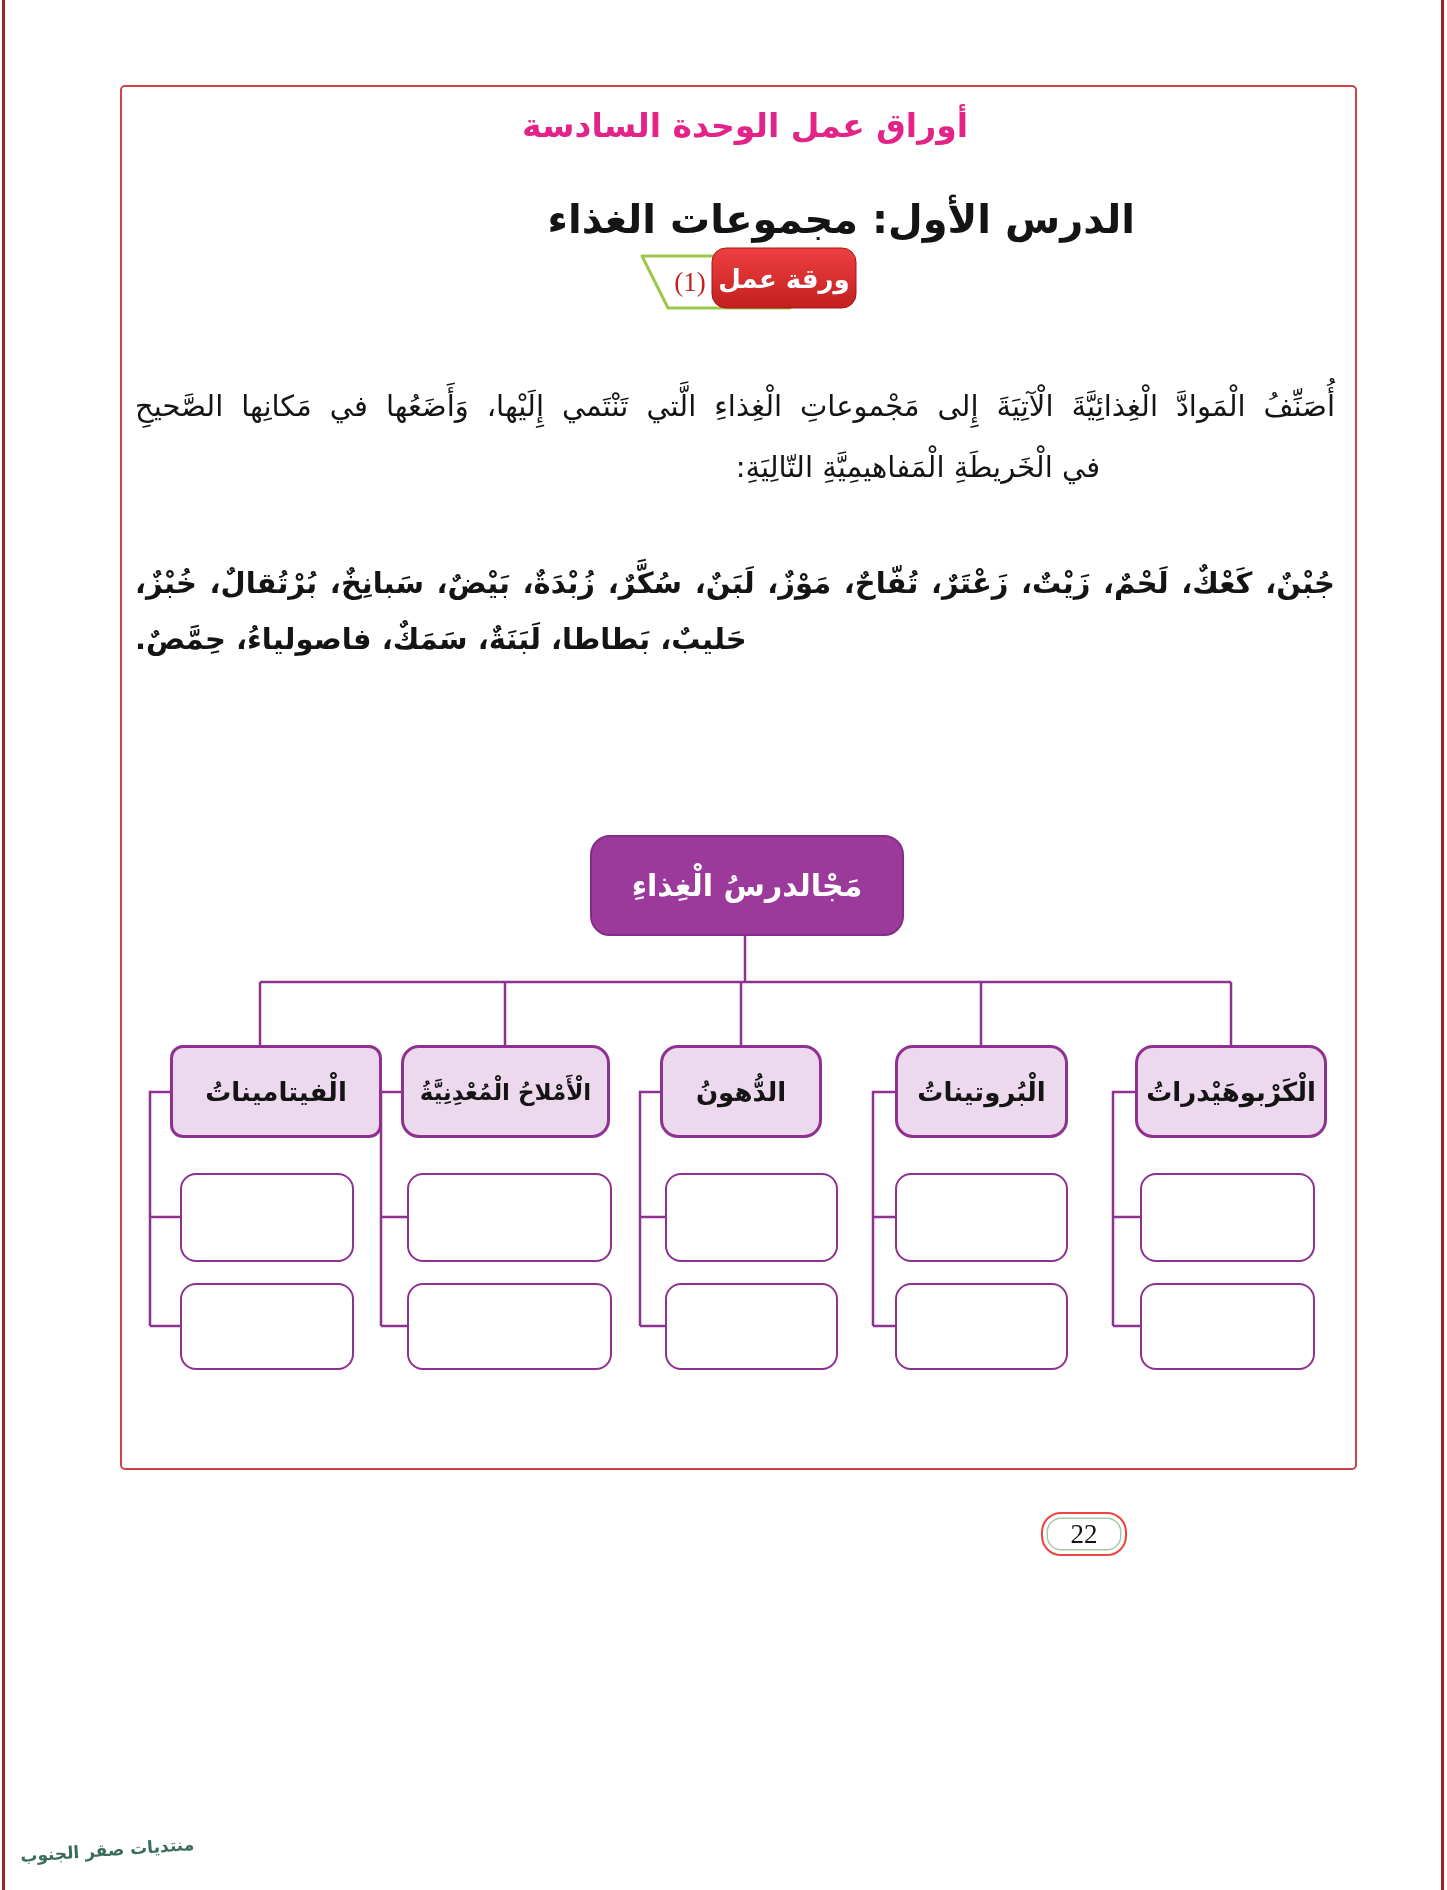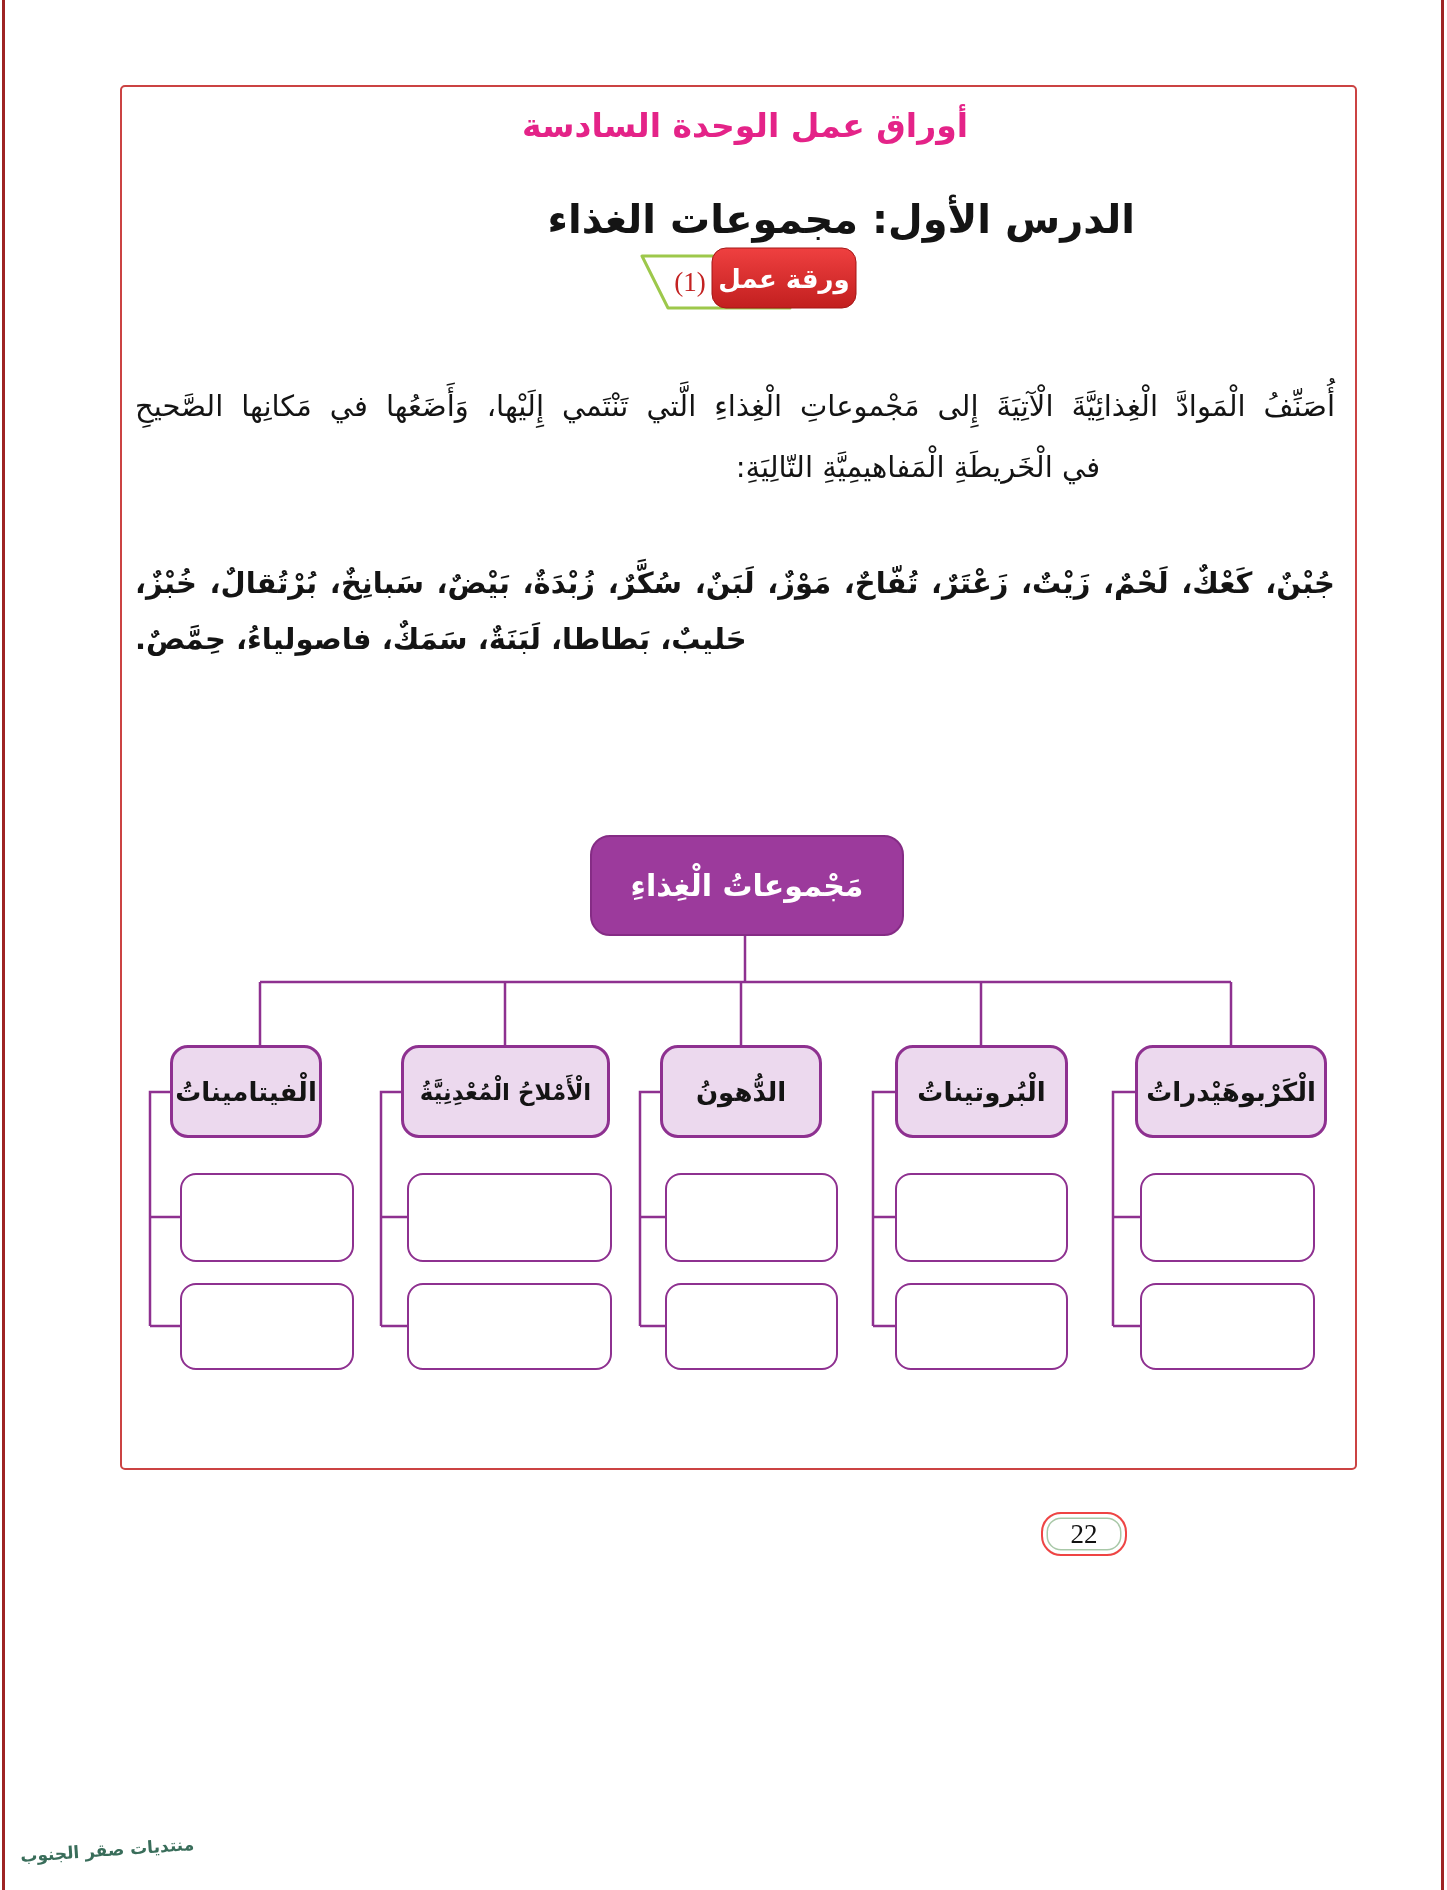"مَجْموعاتُ الْغِذاءِ" div.root-box { text: مَجْموعاتُ -> مَجْالدرسُ }
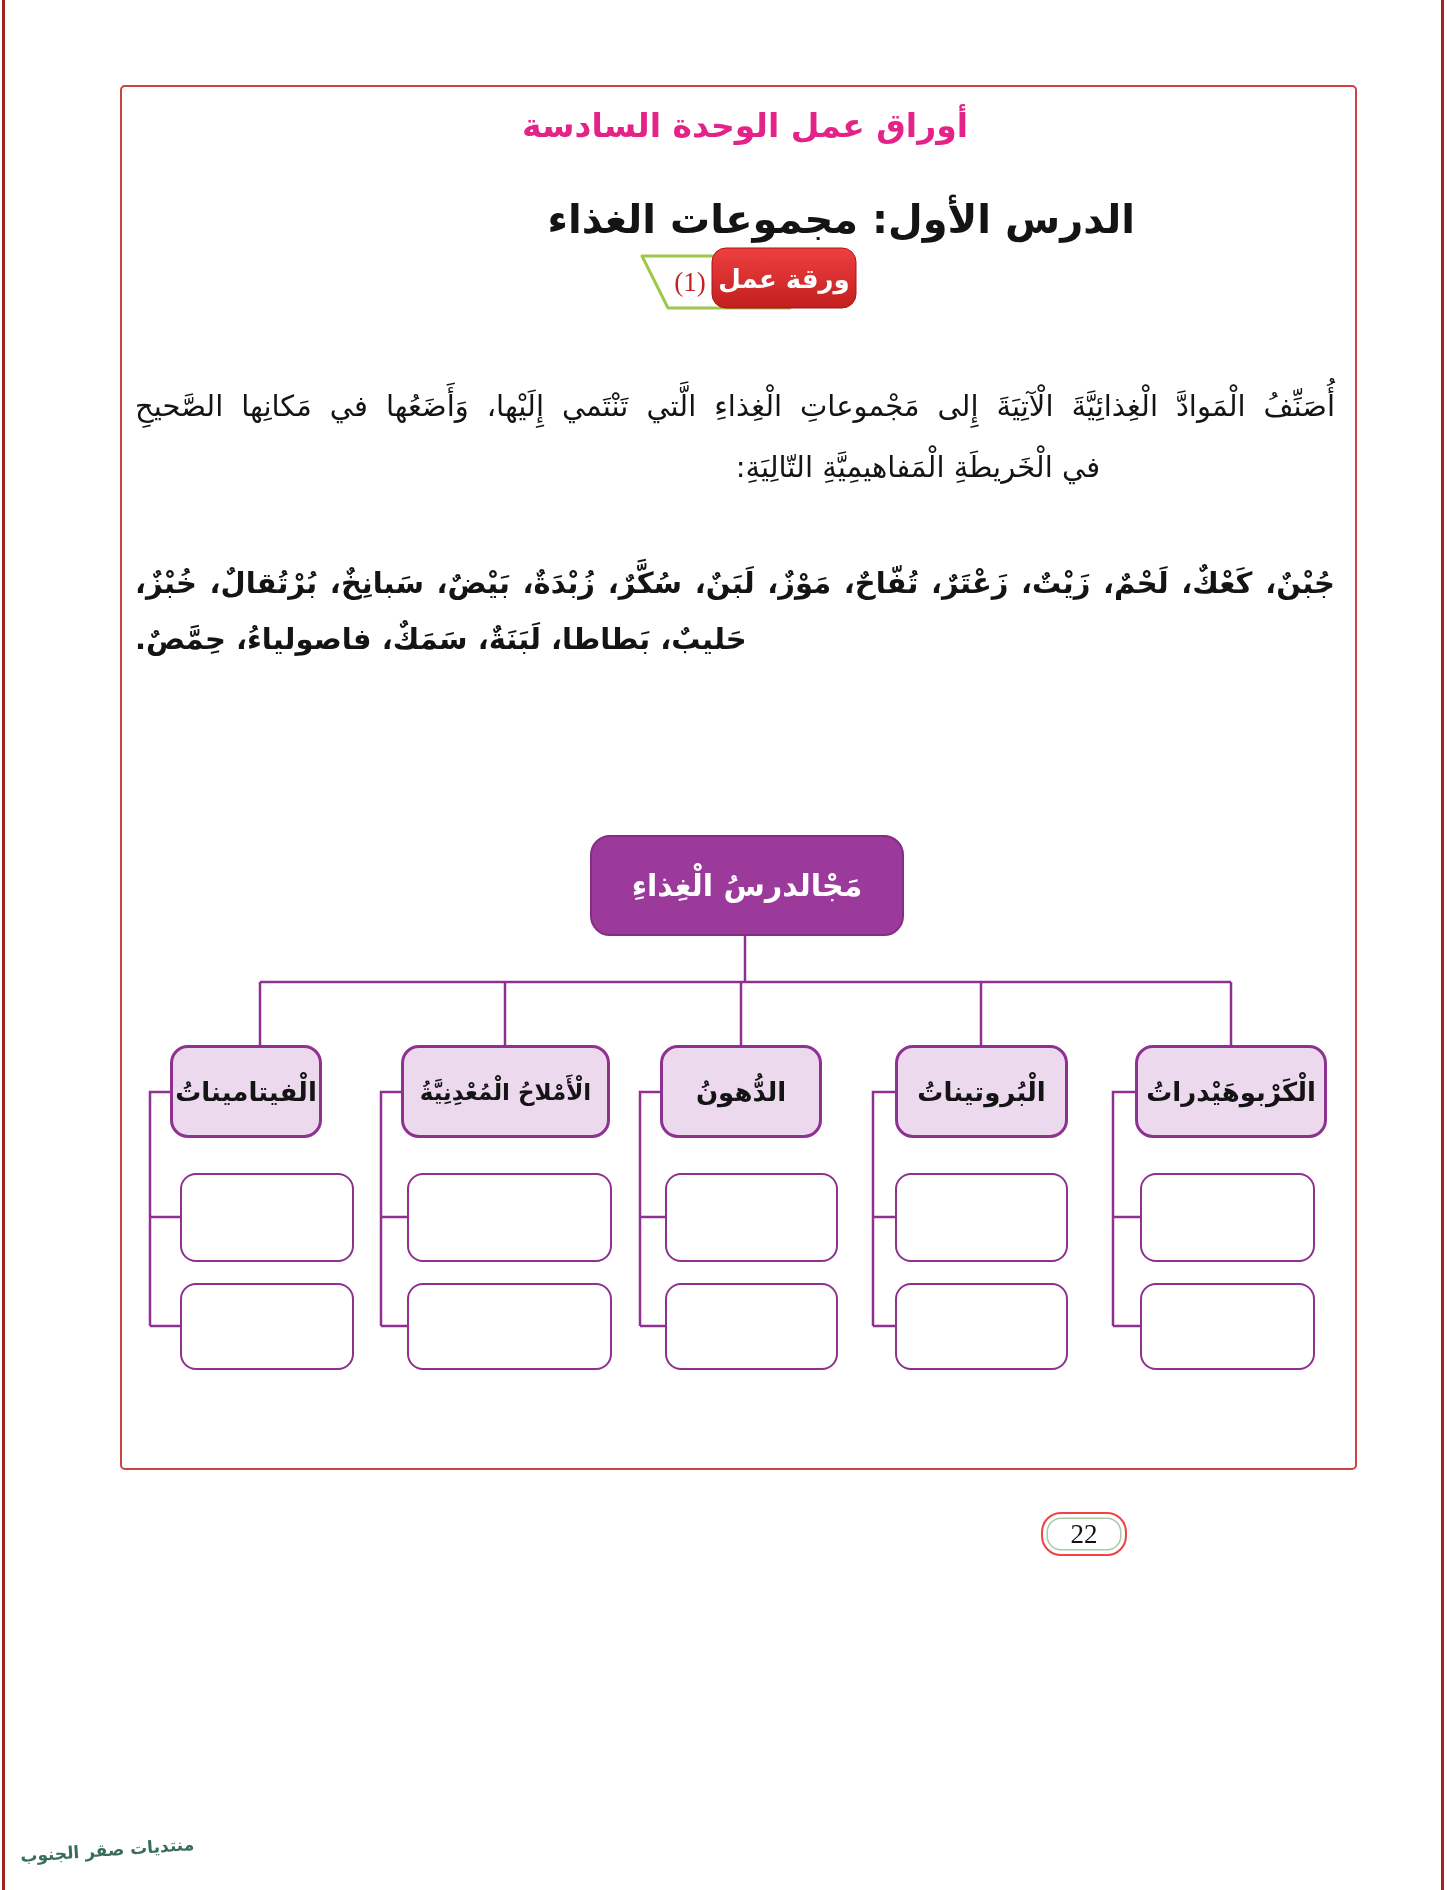"الْفيتاميناتُ" .cat.vitamins { border-radius: none -> 13px; width: 152px -> 212px }
